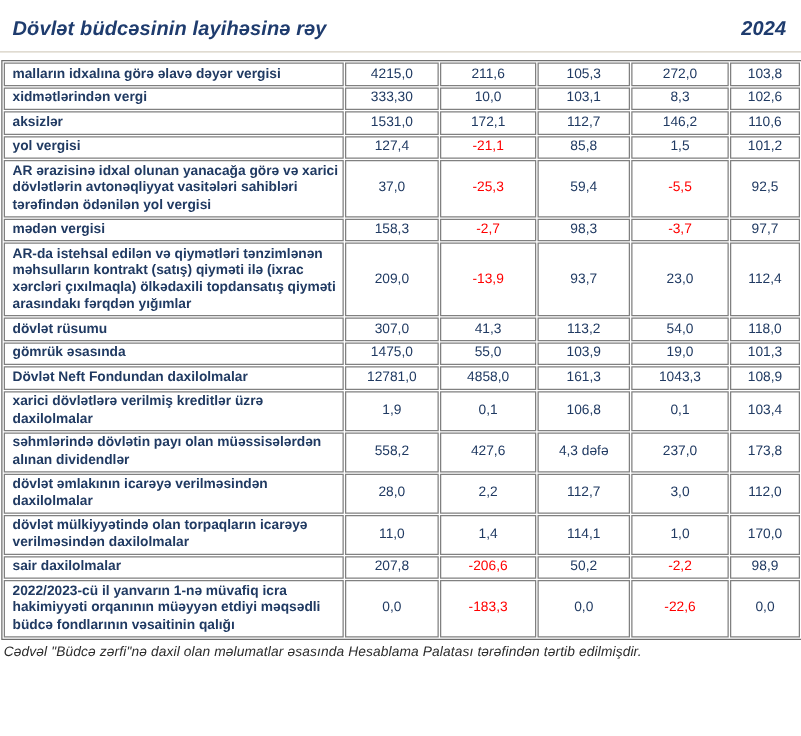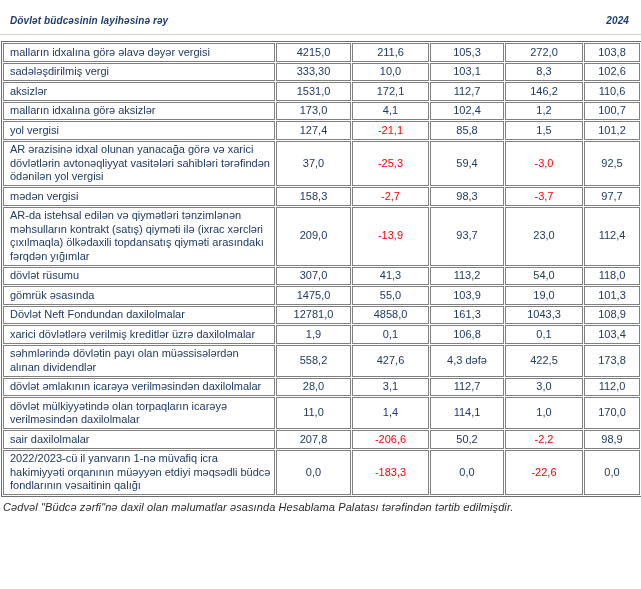"Dövlət büdcəsinin layihəsinə rəy" .title, .year { font-size: 10px -> 16px }
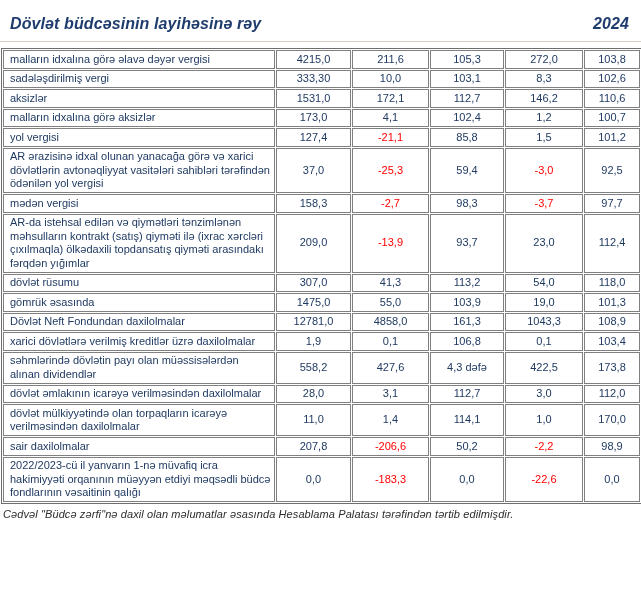"malların idxalına görə əlavə dəyər" table.budget-table td.label { font-weight: none -> bold }
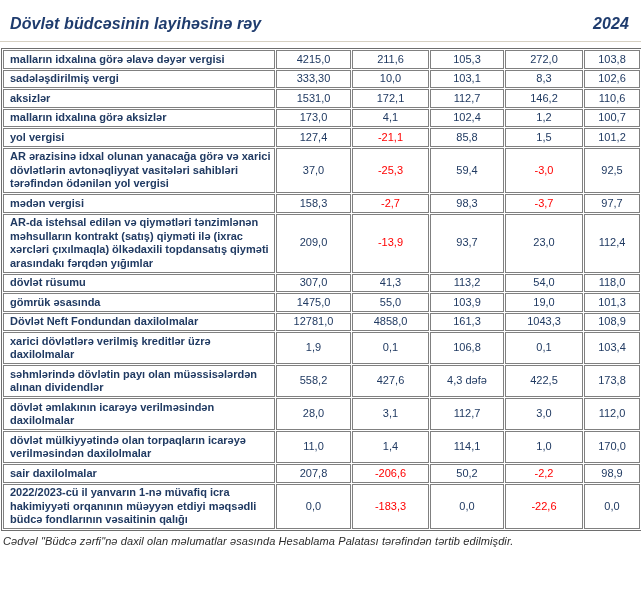"sadələşdirilmiş vergi" td.label { text: sadələşdirilmiş -> xidmətlərindən }
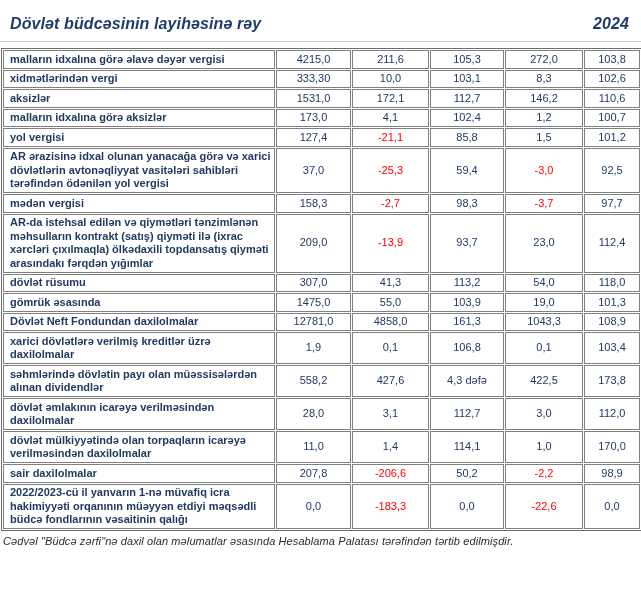"malların idxalına görə aksizlər" tr { html: <tr> <td>malların idxalına görə aksizlər</td> <td>173,0</td> <td>4,1</td> <td>102,4</td> <td>1,2</td> <td>100,7</td> </tr> -> none }
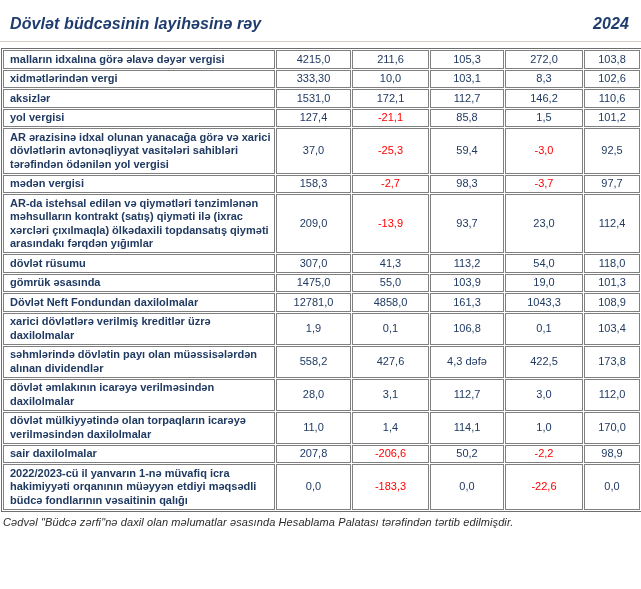"-3,0" td.num { text: -3,0 -> -5,5 }
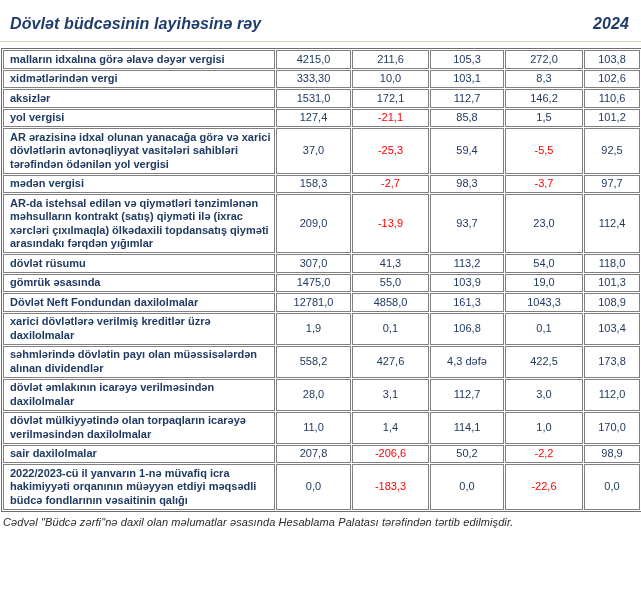"422,5" td.num { text: 422,5 -> 237,0 }
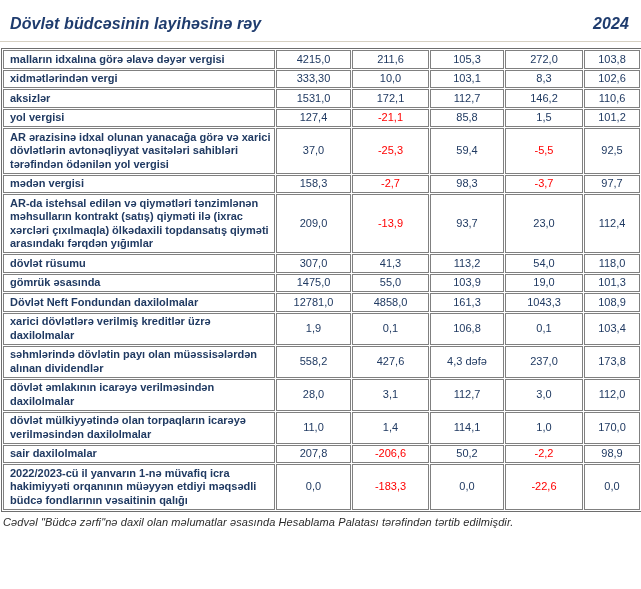"3,1" td.num { text: 3,1 -> 2,2 }
